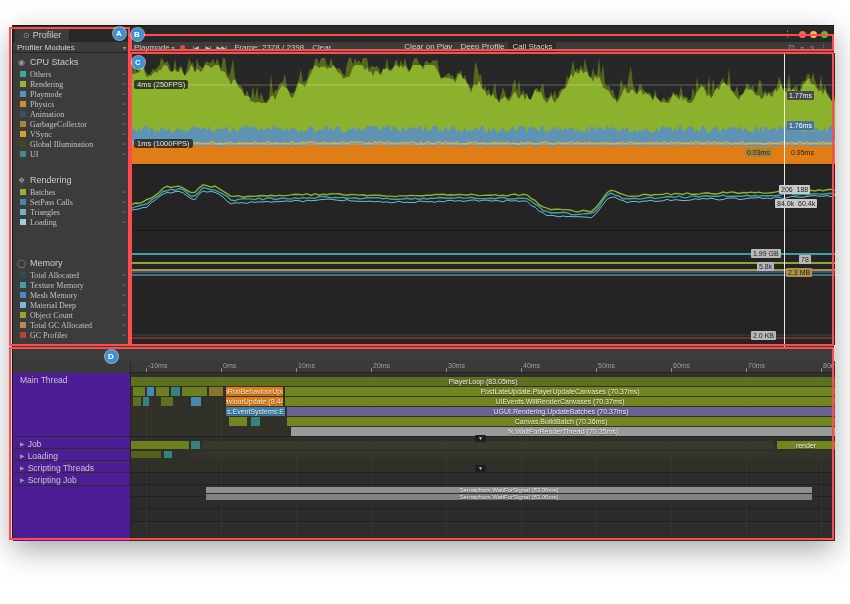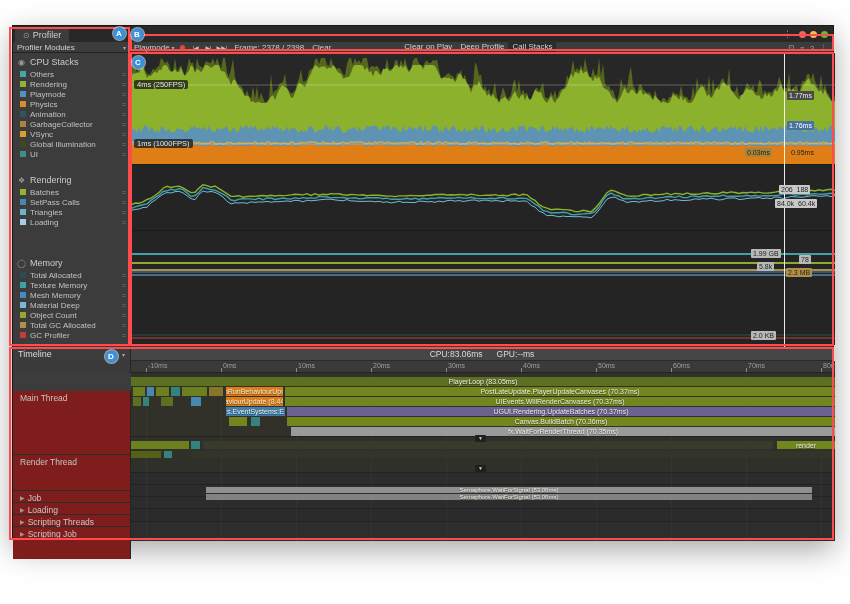"Others" .legend-row { font-family: none -> Liberation Serif, serif }
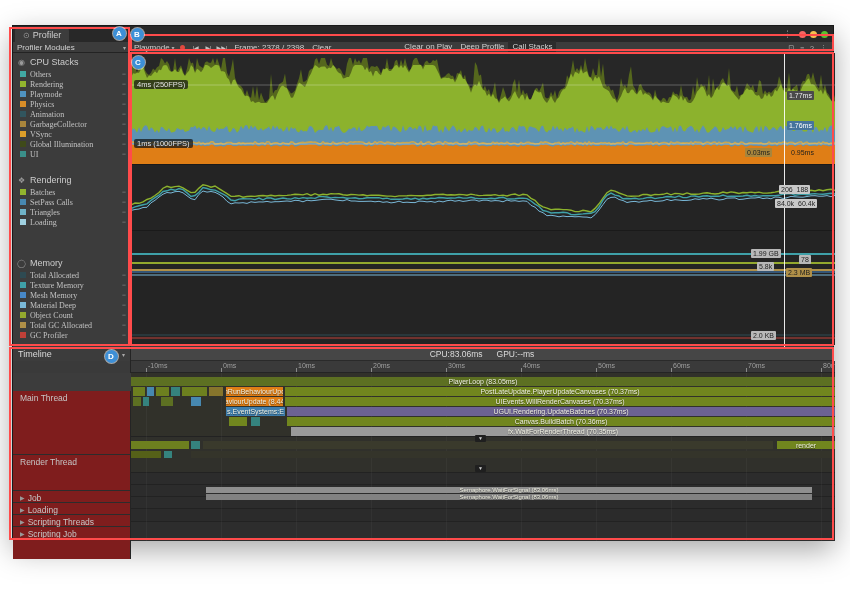"Timeline" div.tl-header { html: <div> <div> <span>Timeline</span> <span>▾</span> </div> <div> <span>CPU:83.06ms</span> <span>GPU:--ms</span> </div> </div> -> none }
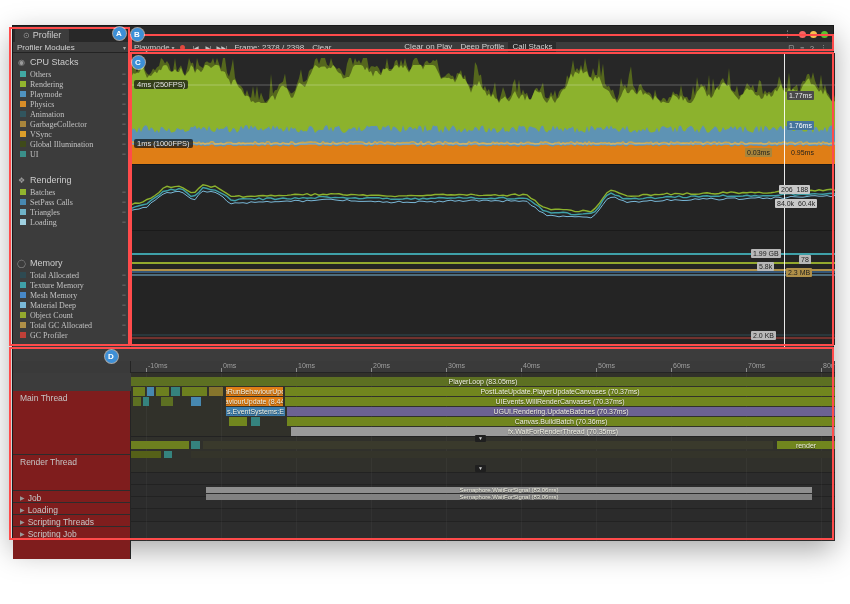"Main Thread" .tl-left { background: #7f1d1d -> #4c1d95; top: 365px -> 347px }
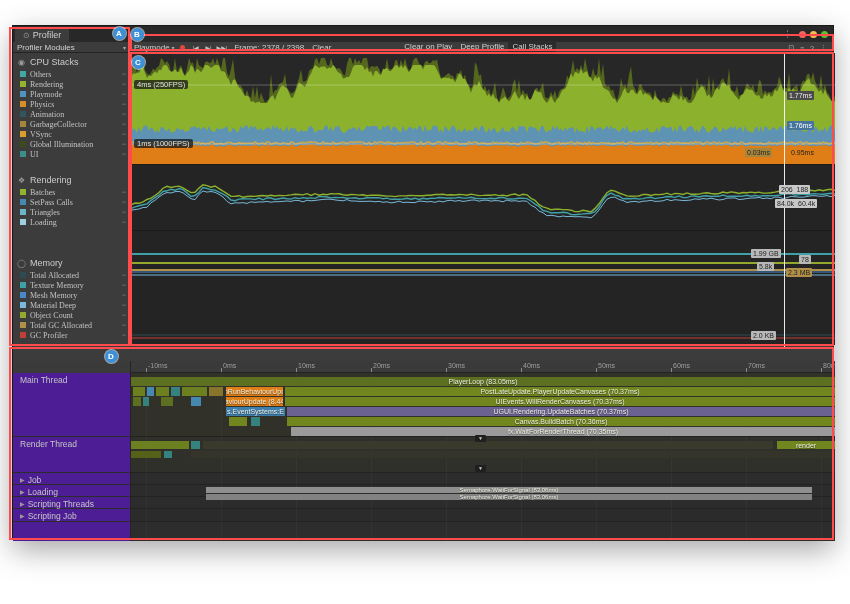"Render Thread" div.thread-row { html: <div> <span>Render Thread</span> </div> -> none }
